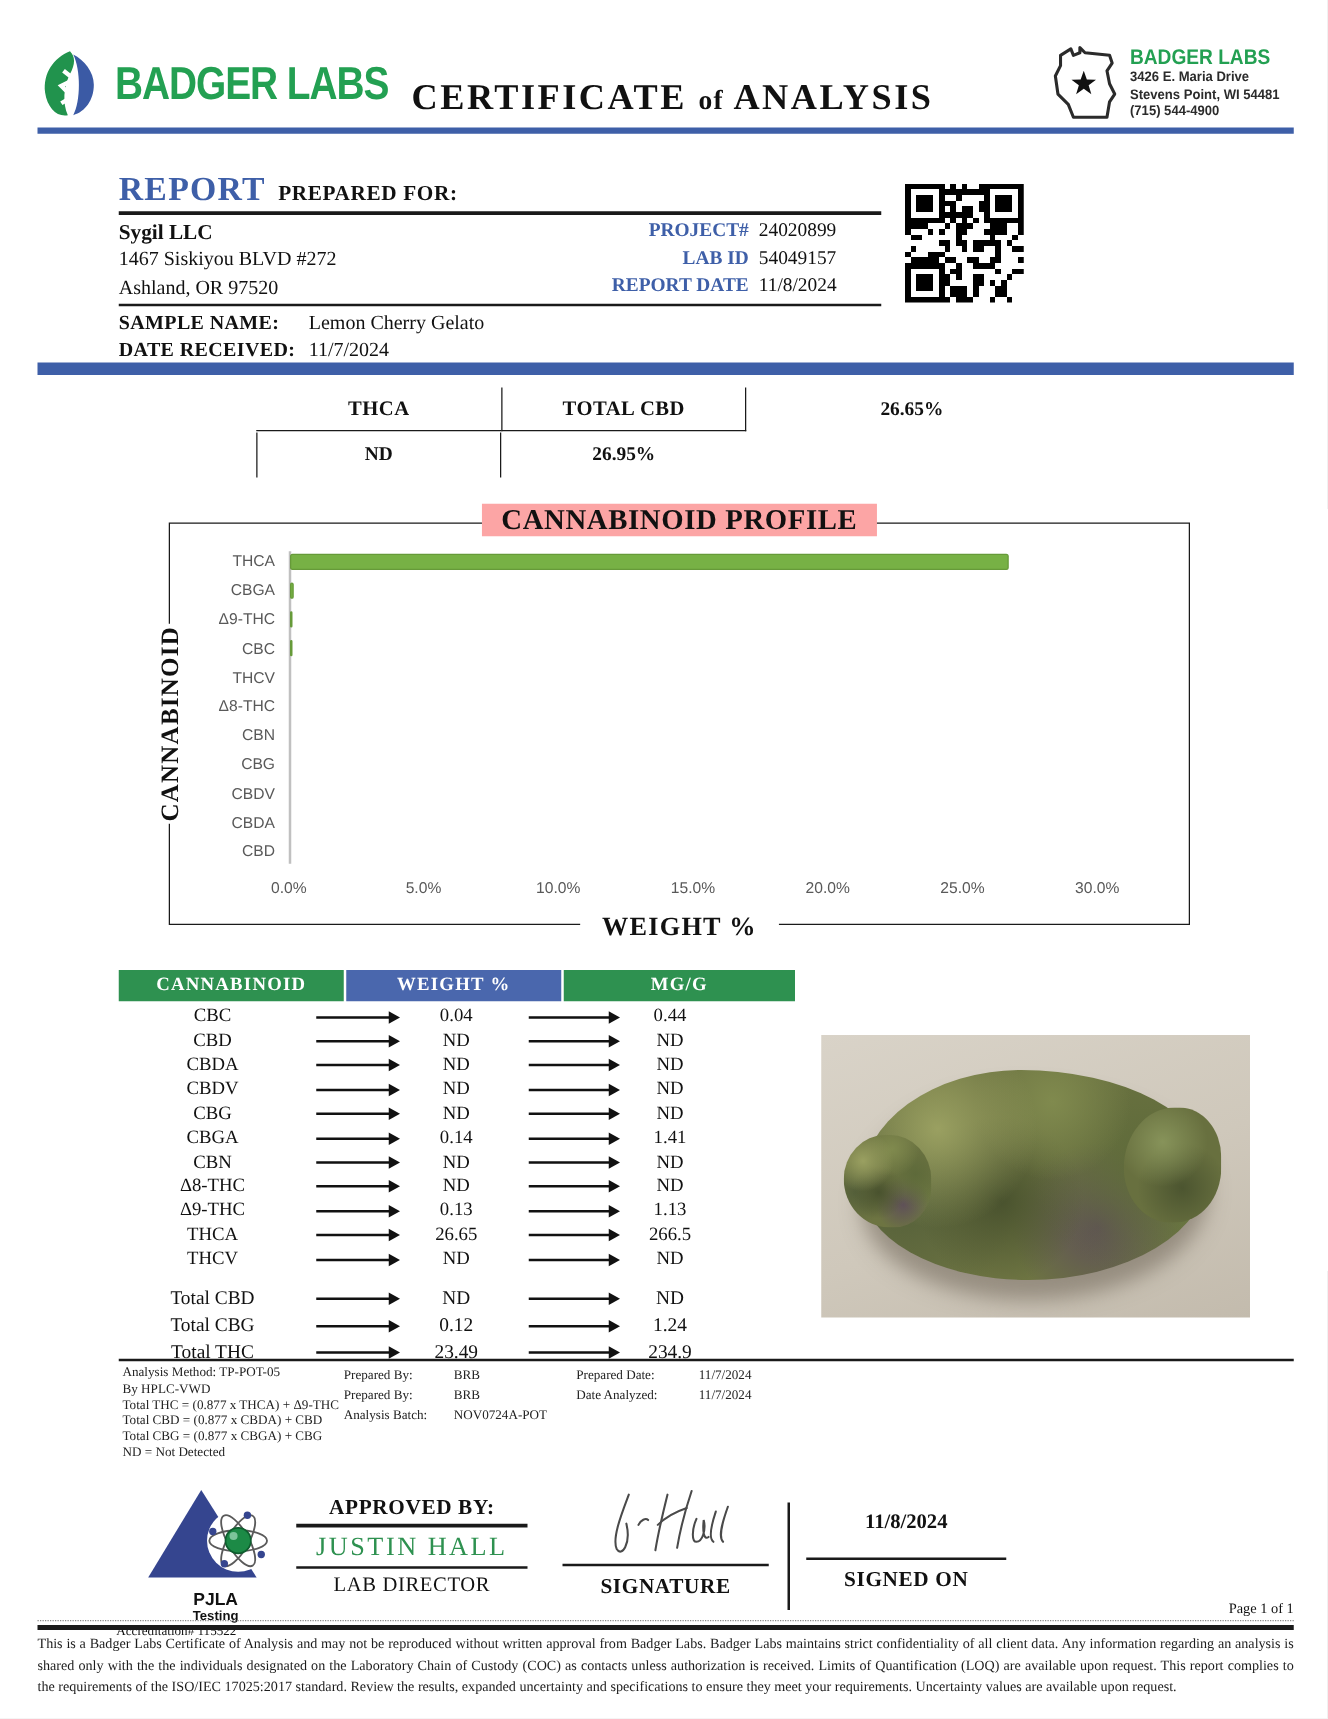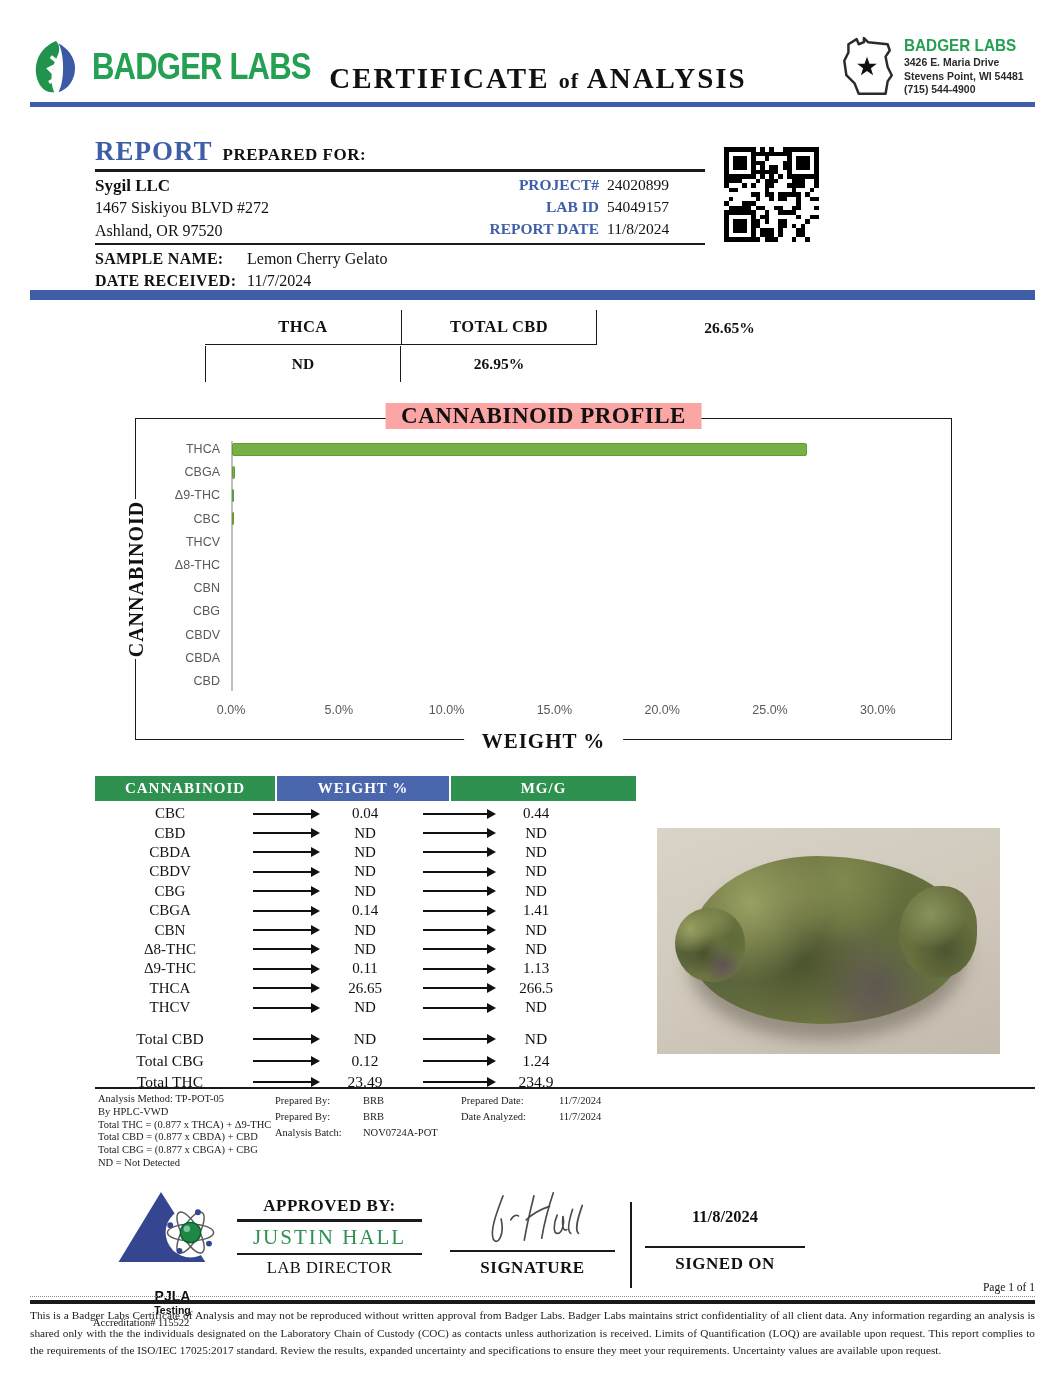"0.11" div.wv { text: 0.11 -> 0.13 }
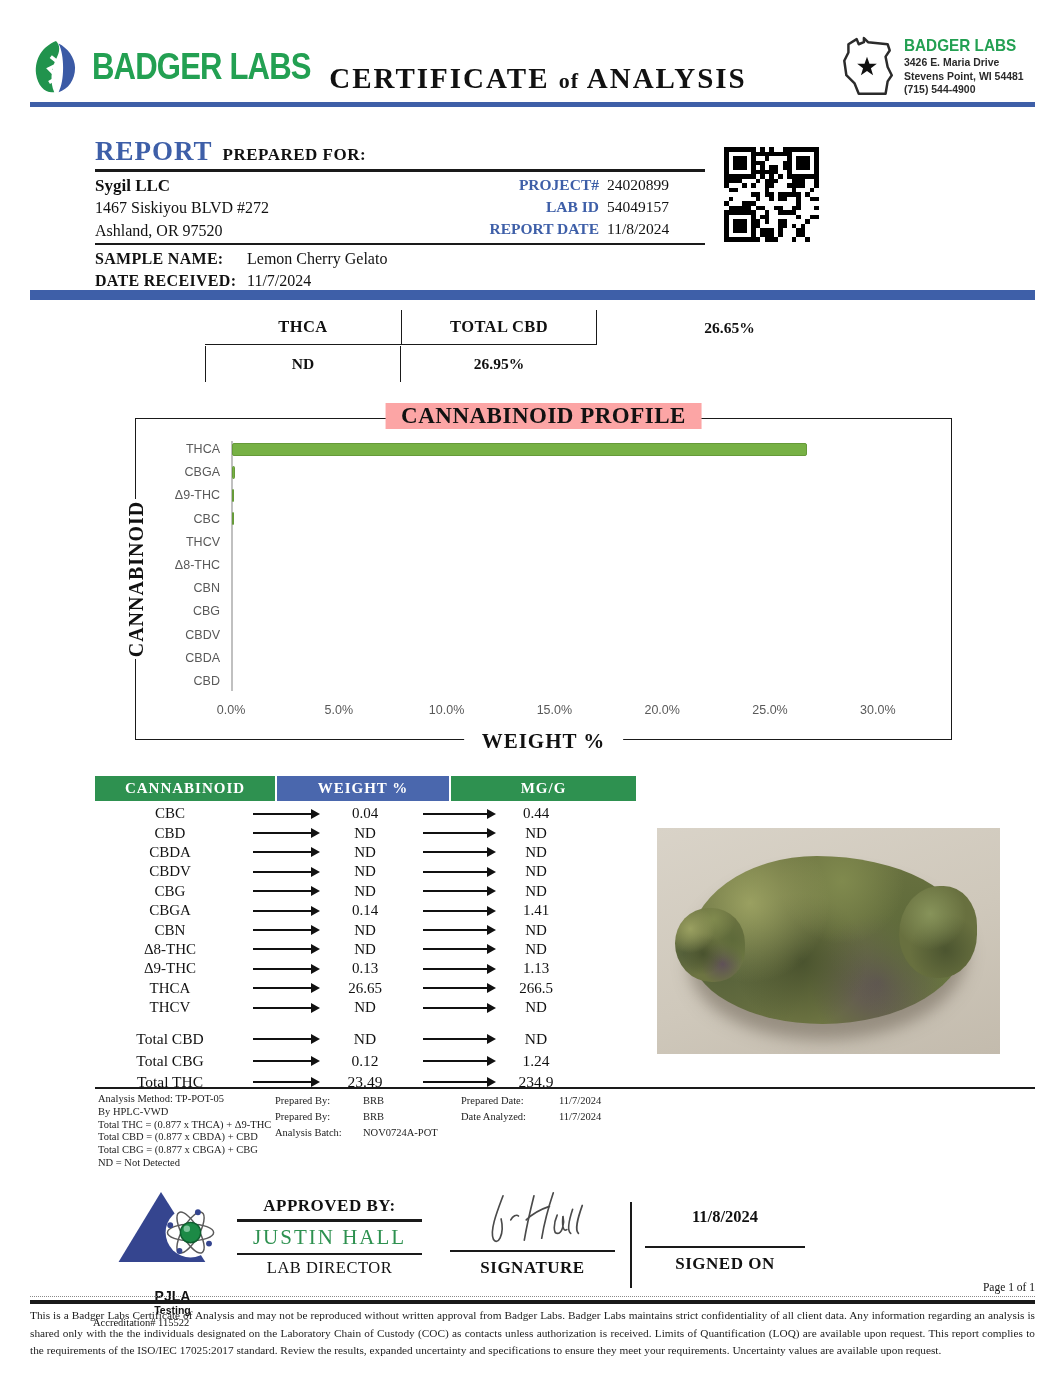"PJLA" .pjla-name { margin-top: 20px -> 2px }
